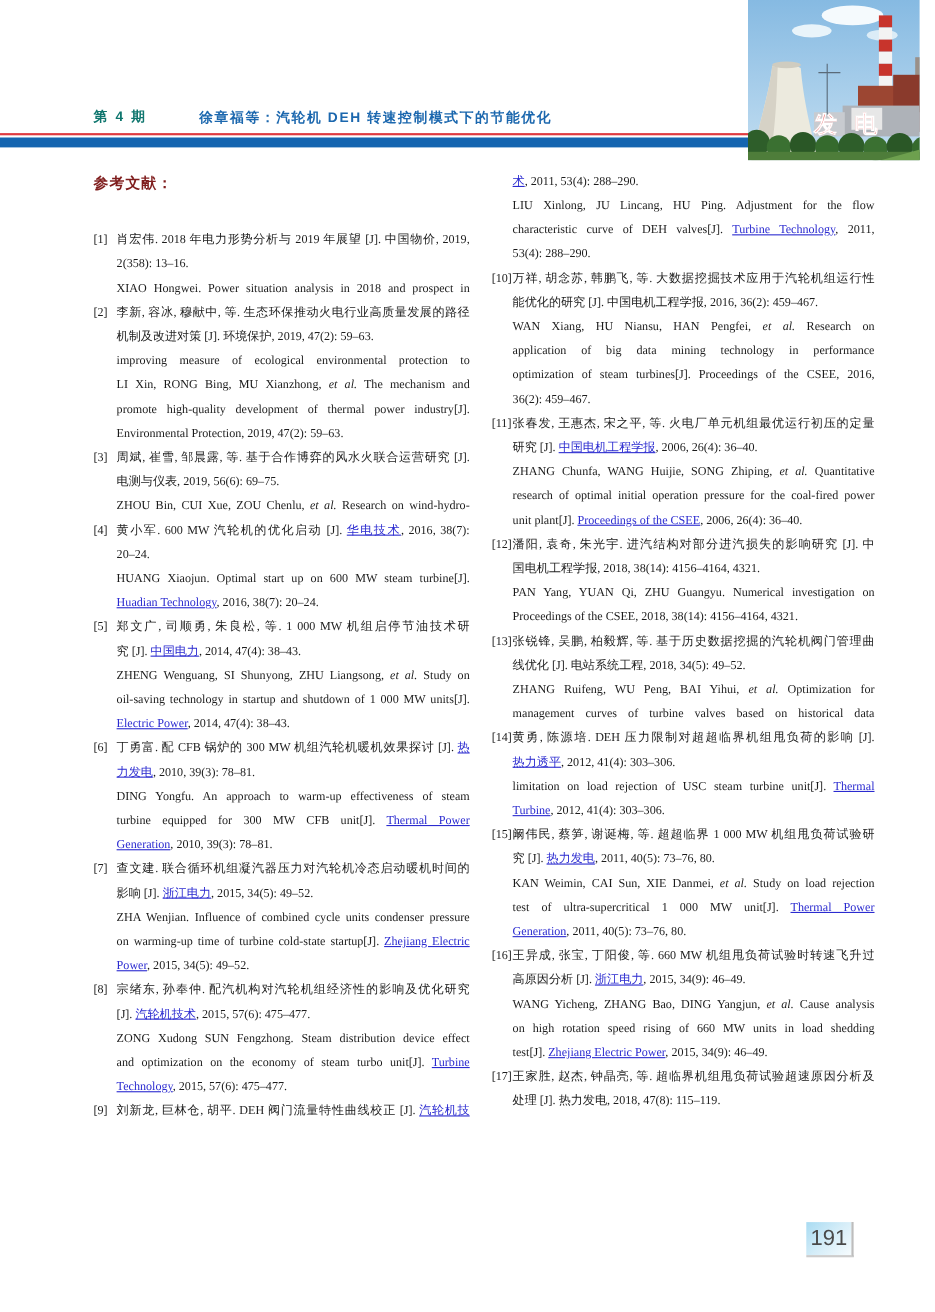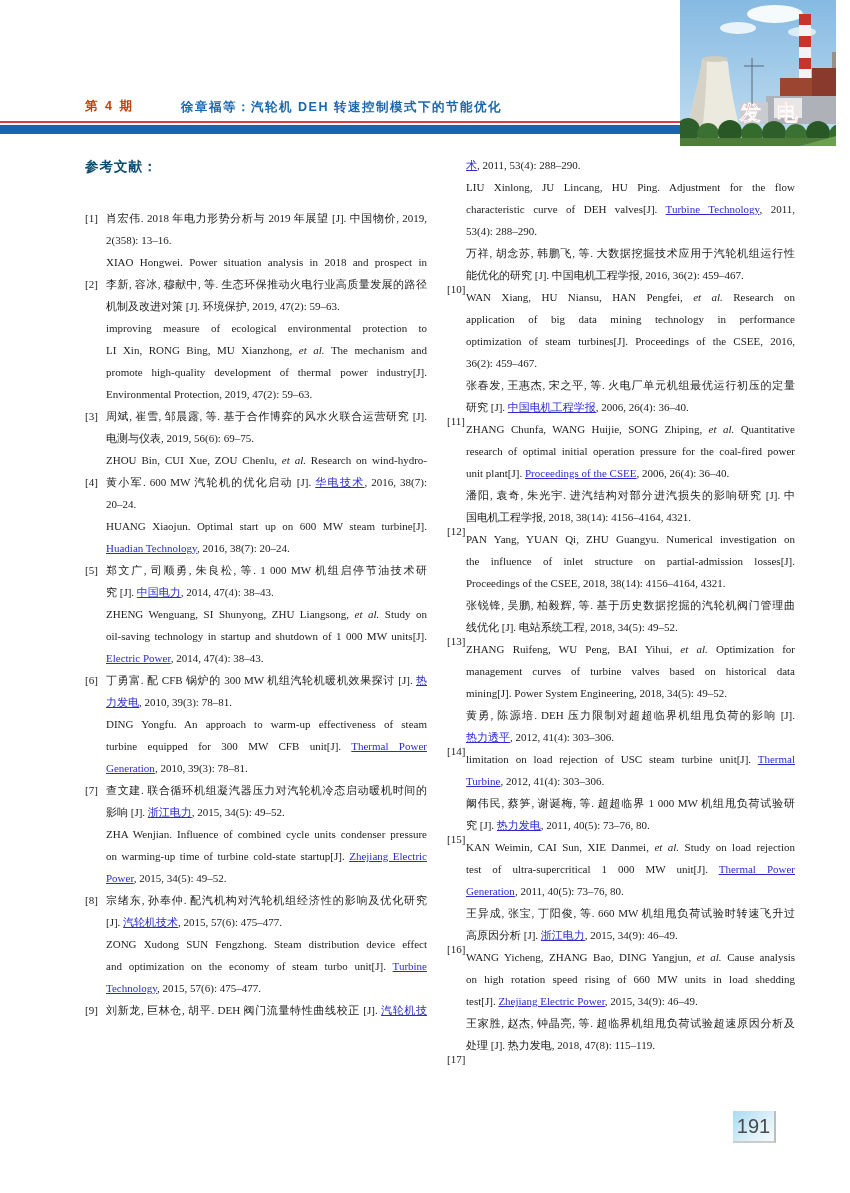"第 4 期" .hdr-issue { color: #c2410c -> #0f766e }
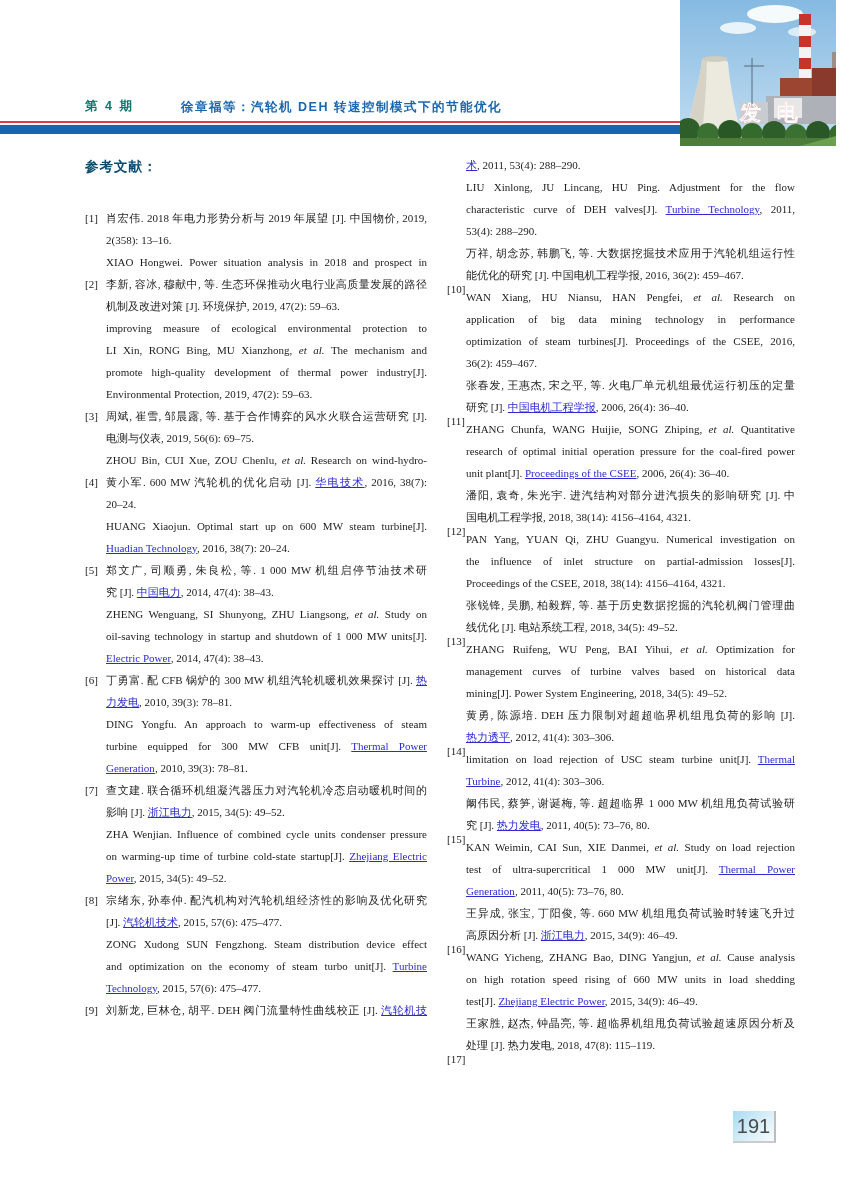"参考文献：" .ref-heading { color: #0c4a6e -> #7f1d1d }
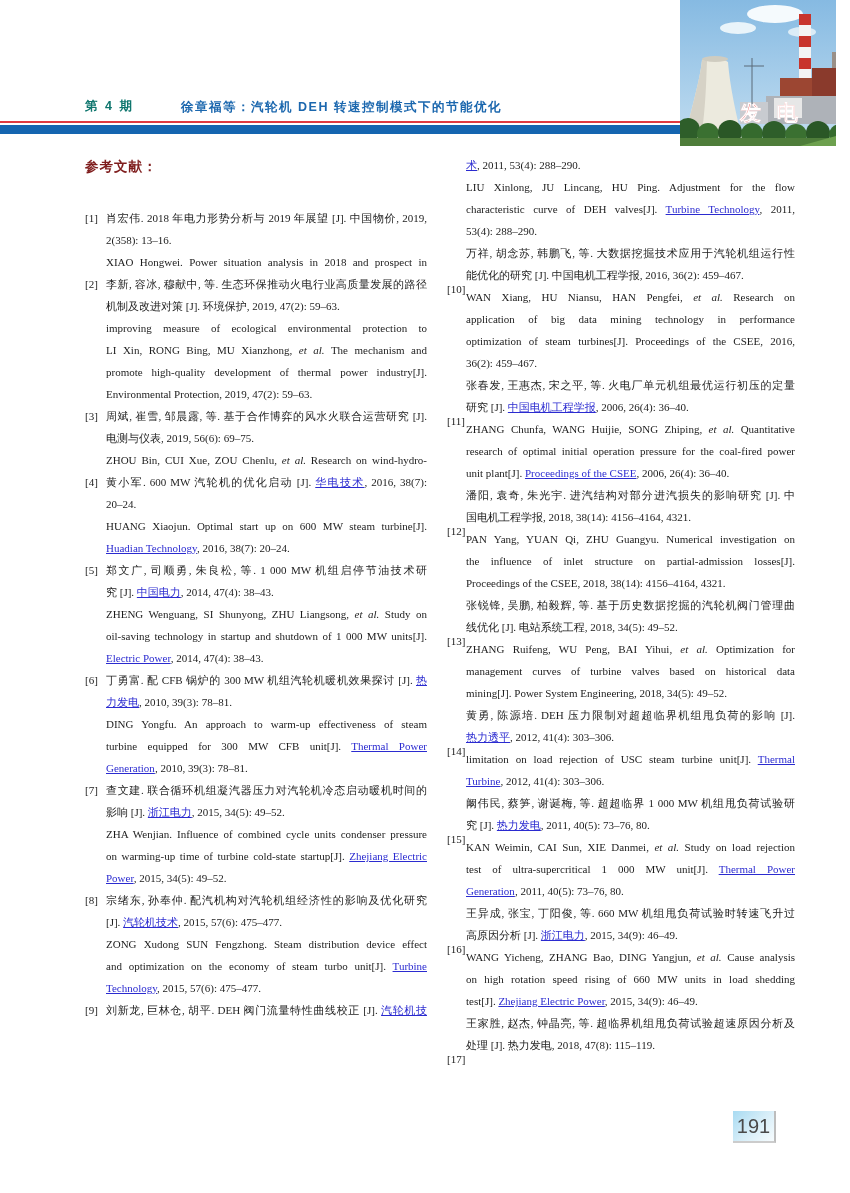"[10]" .col-right .ref-num { margin-top: 36px -> none }
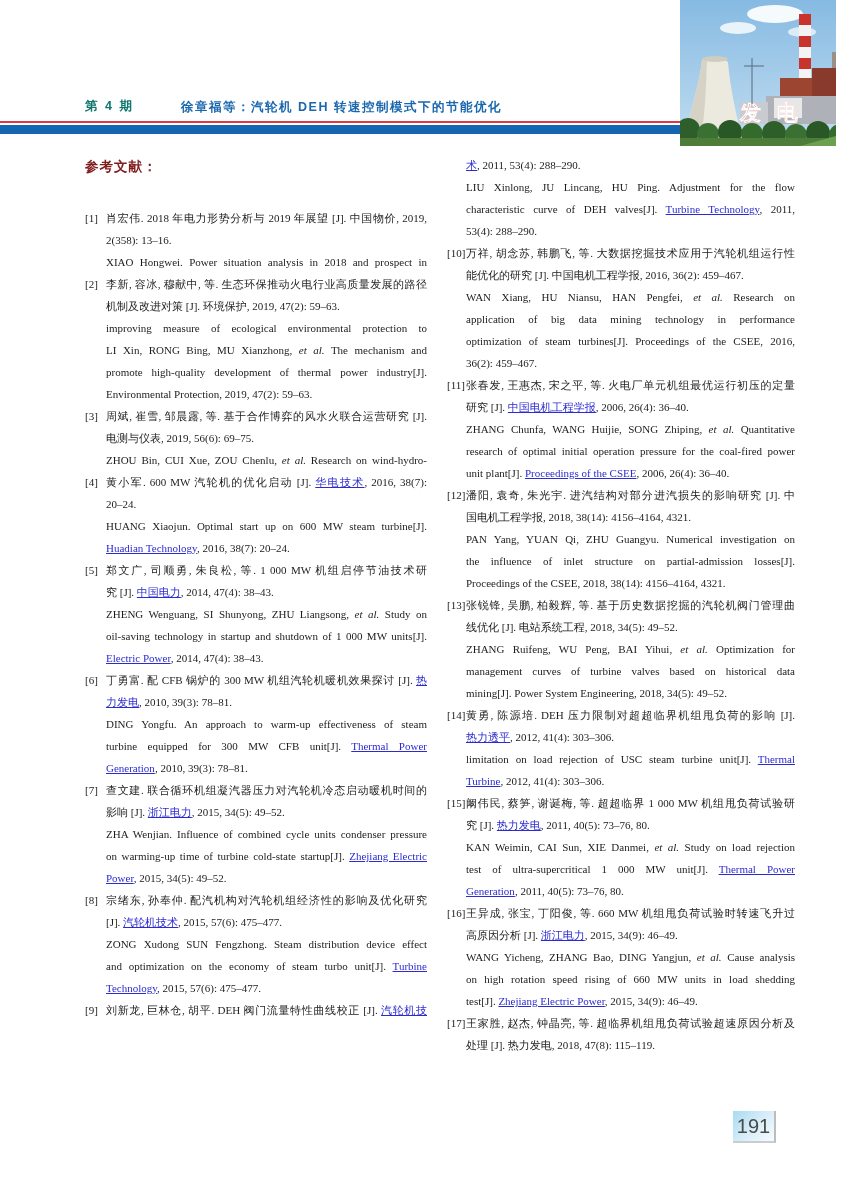"the influence of inlet structure" div.ref-line { html: <div><span>the influence of inlet structure on partial-admission losses[J].</span></div> -> none }
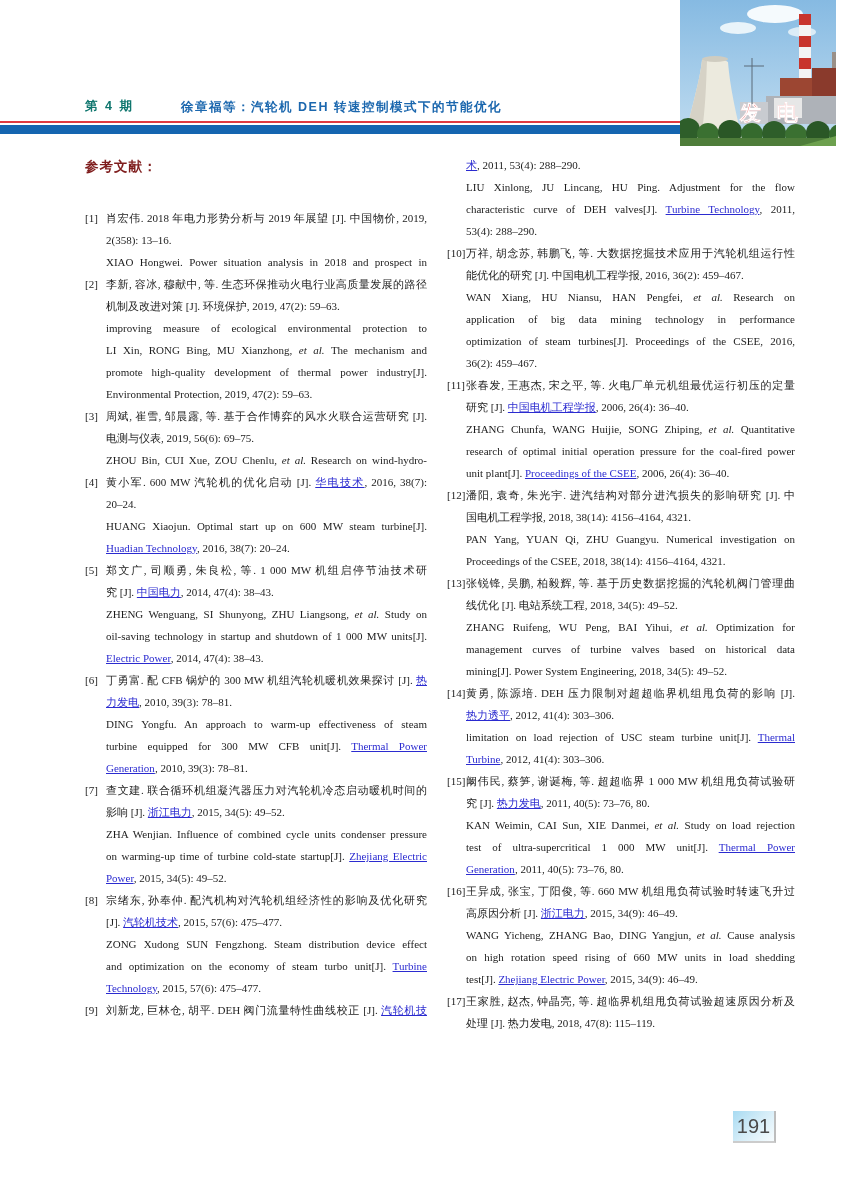"mining[J]. Power System Engineering," div.ref-line { html: <div><span>mining[J]. Power System Engineering, 2018, 34(5): 49–52.</span></div> -> none }
